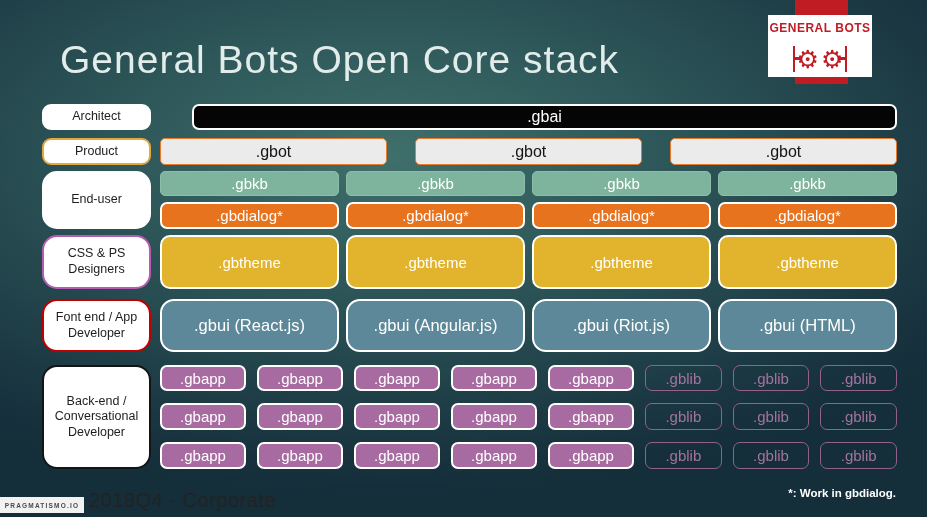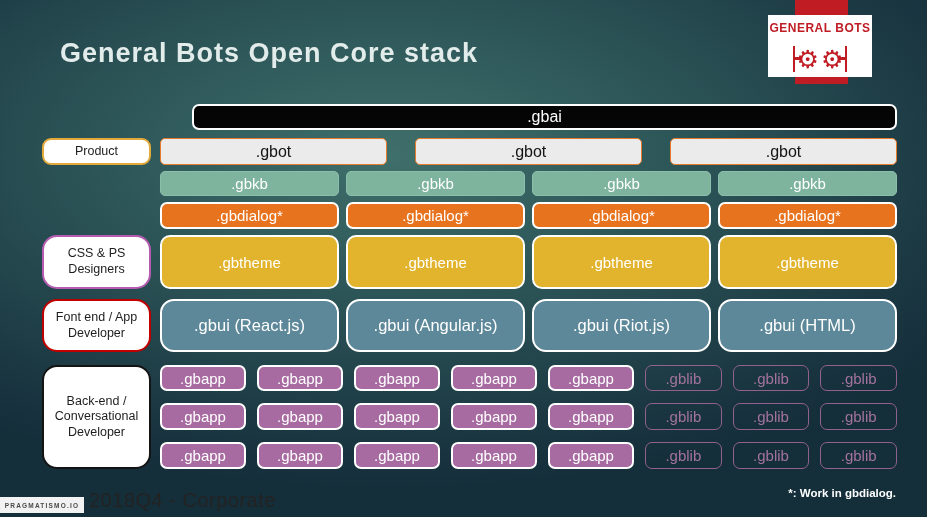"General Bots Open Core stack" .title { font-size: 27px -> 39px; font-weight: 700 -> 400 }
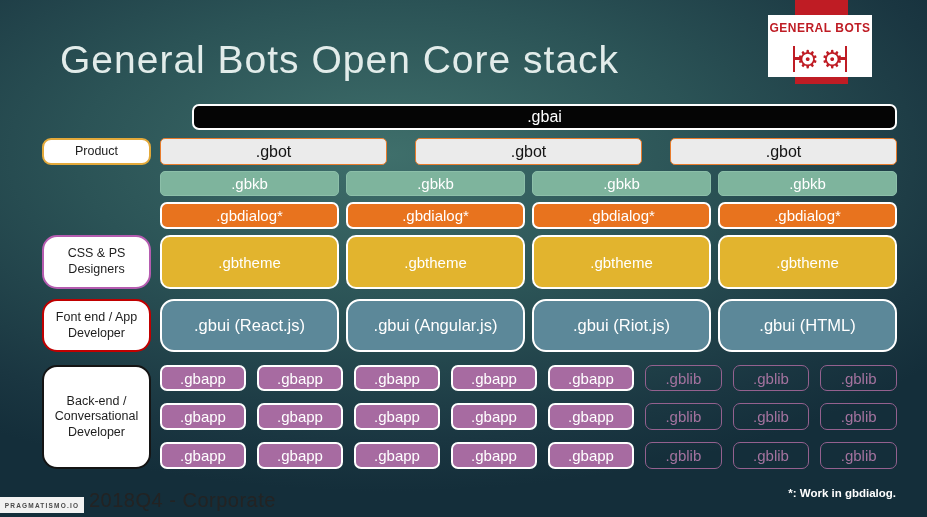"Architect" div.role { html: none -> <div>Architect</div> }
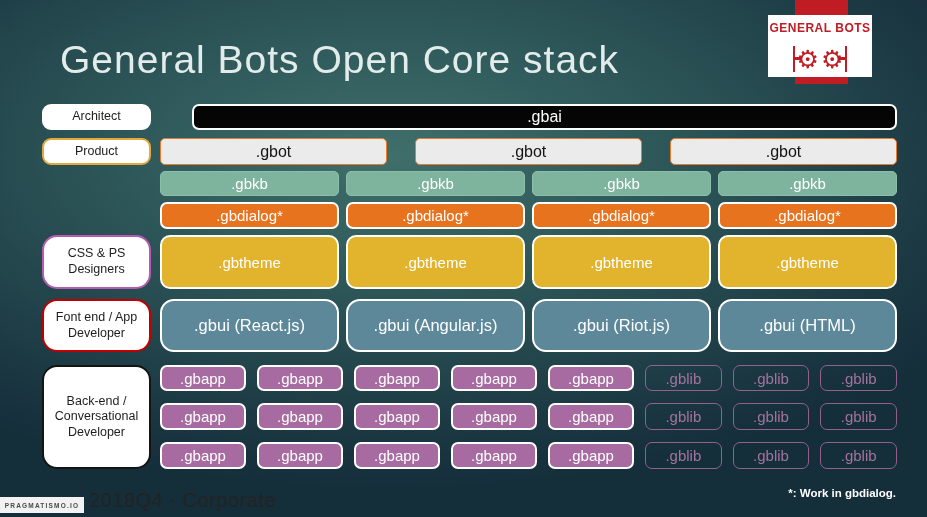"End-user" div.role { html: none -> <div>End-user</div> }
